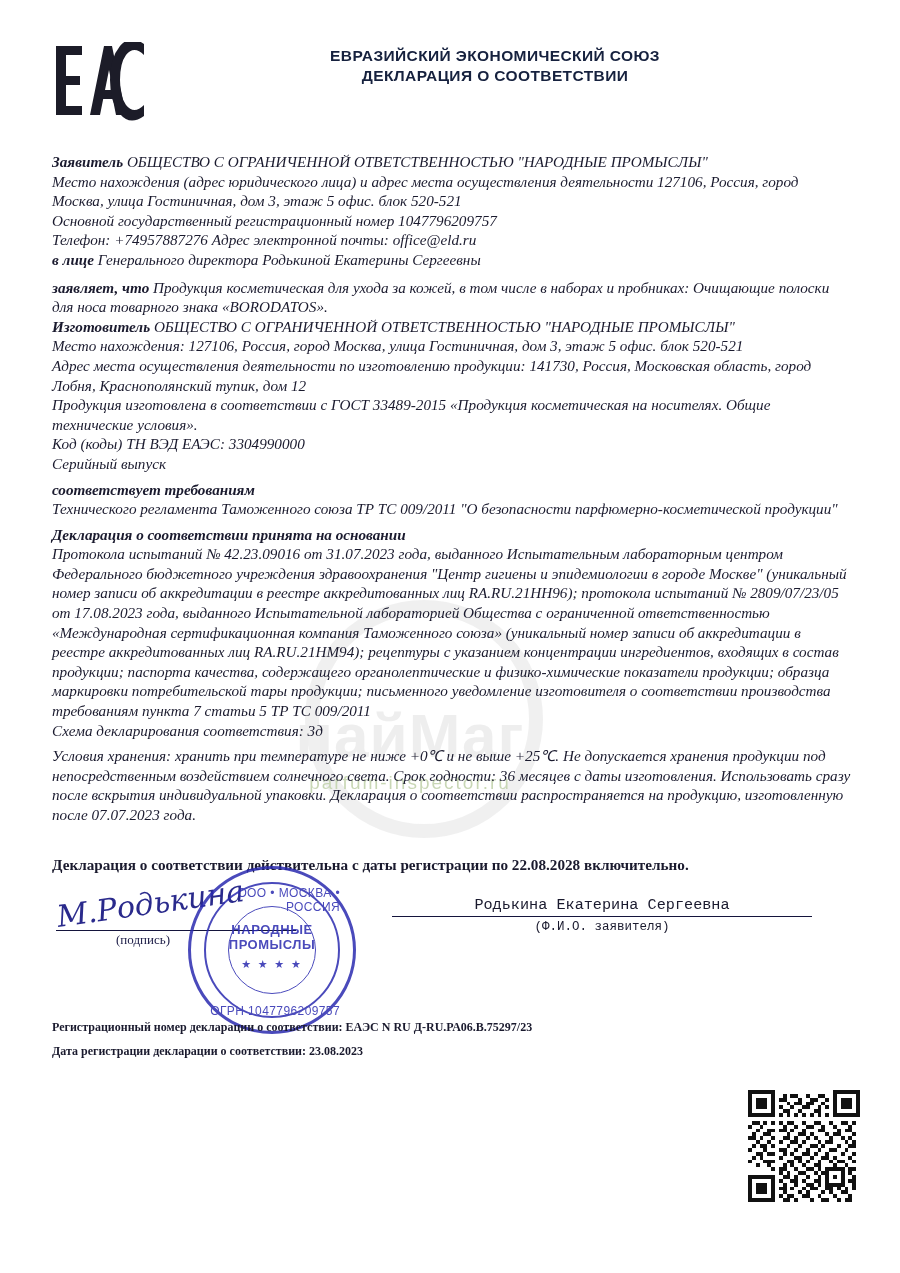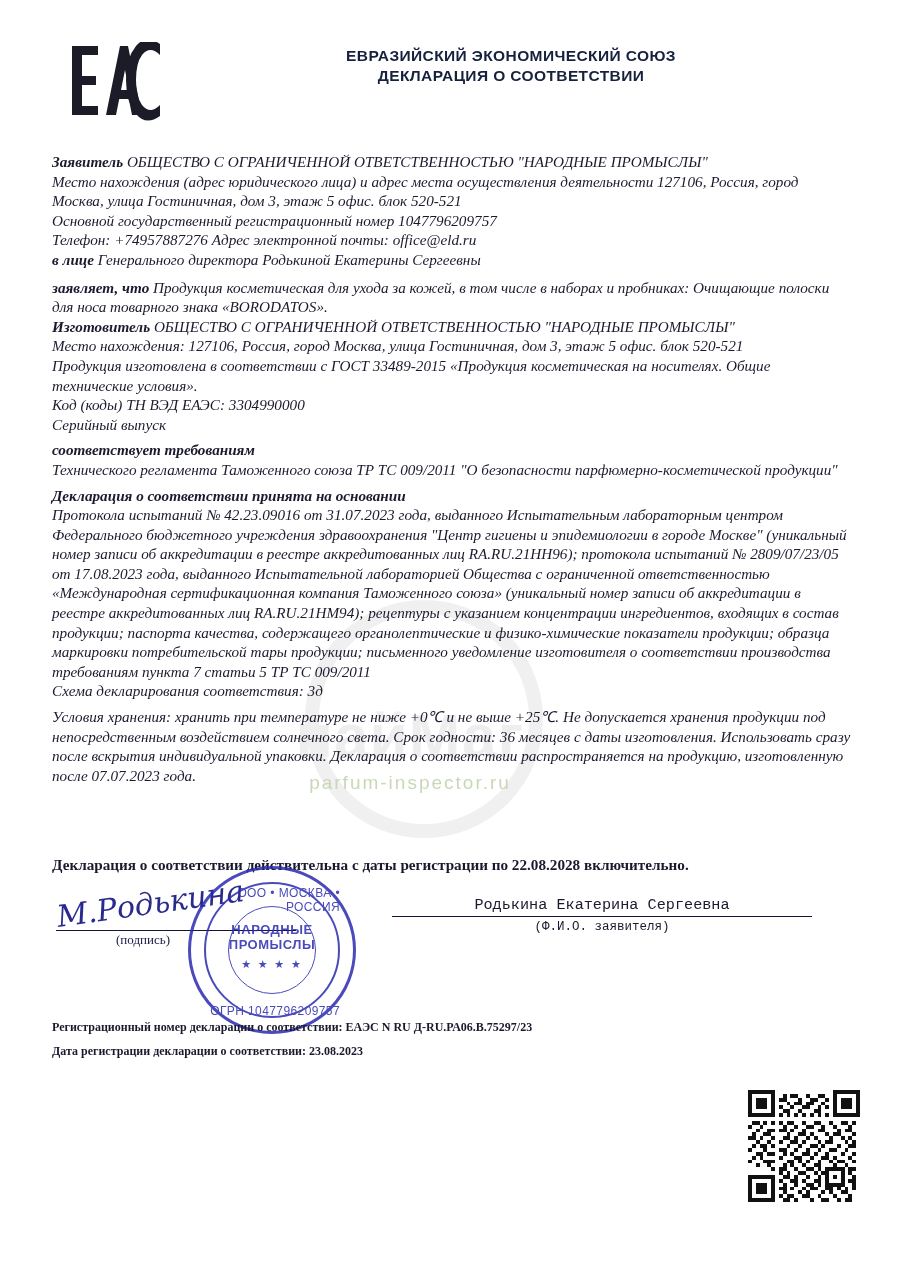"ЕВРАЗИЙСКИЙ ЭКОНОМИЧЕСКИЙ СОЮЗ" .header { left: 16px -> 0 }
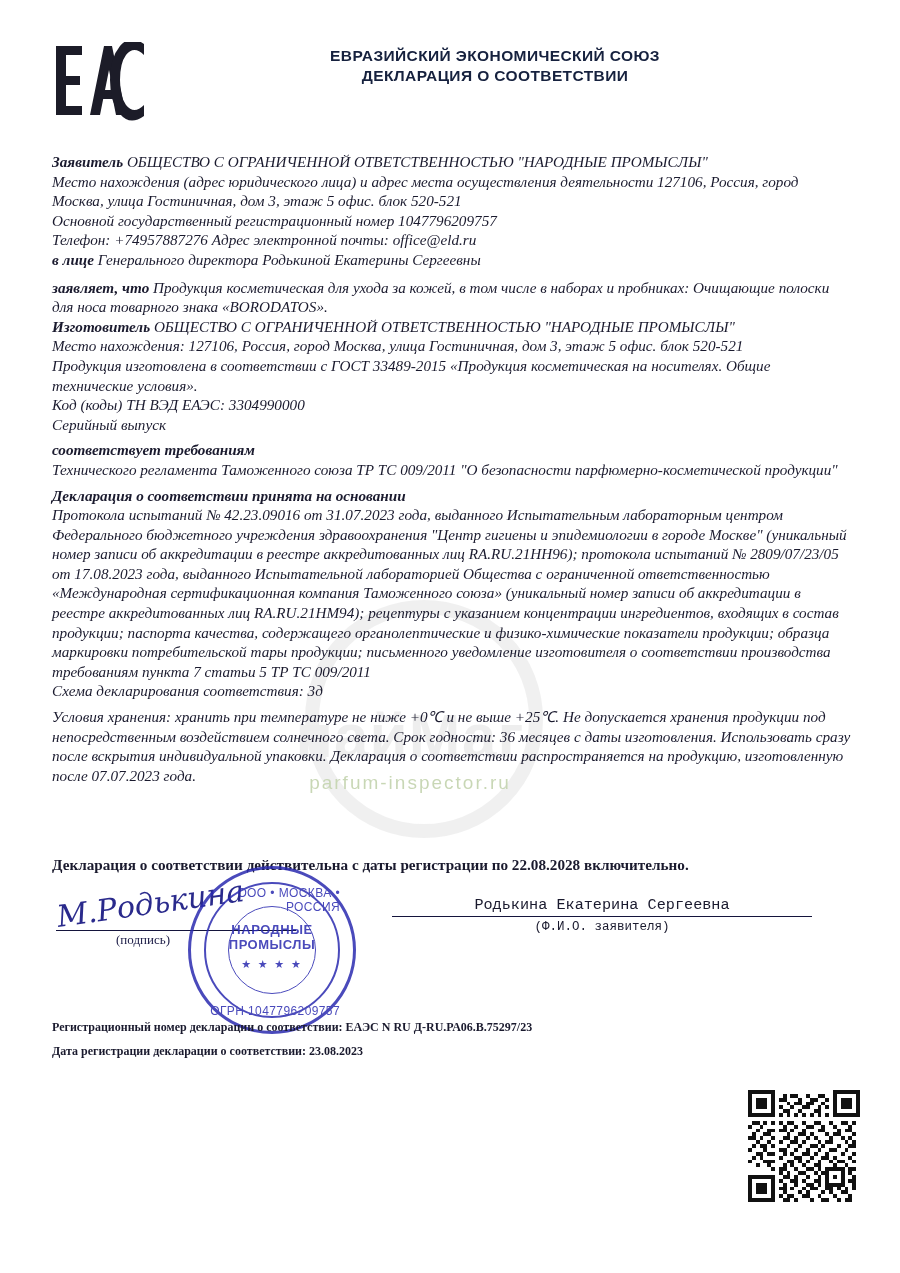"Адрес места осуществления деятельности" p { html: none -> <p>Адрес места осуществления деятельности по изготовлению продукции: 141730, Россия, Московская область, город Лобня, Краснополянский тупик, дом 12</p> }
